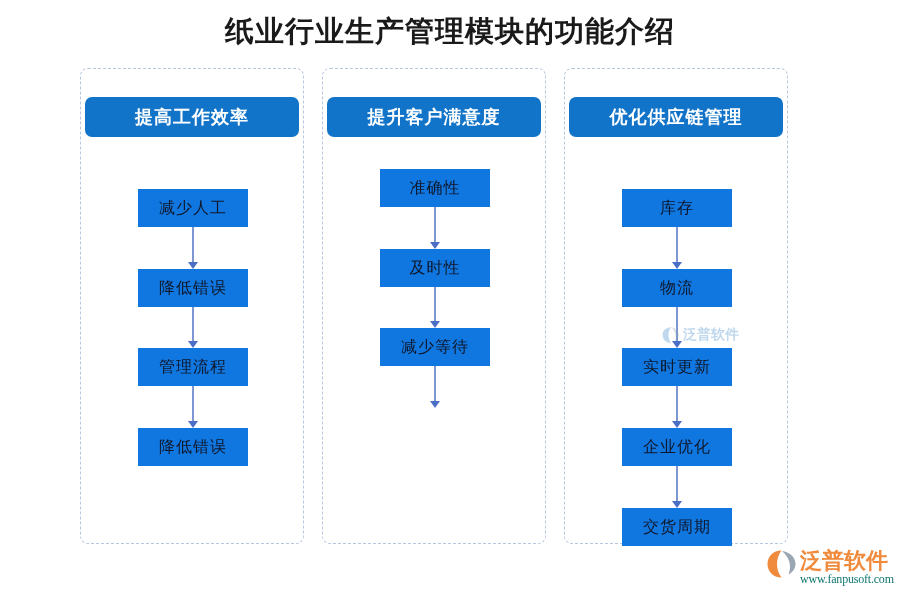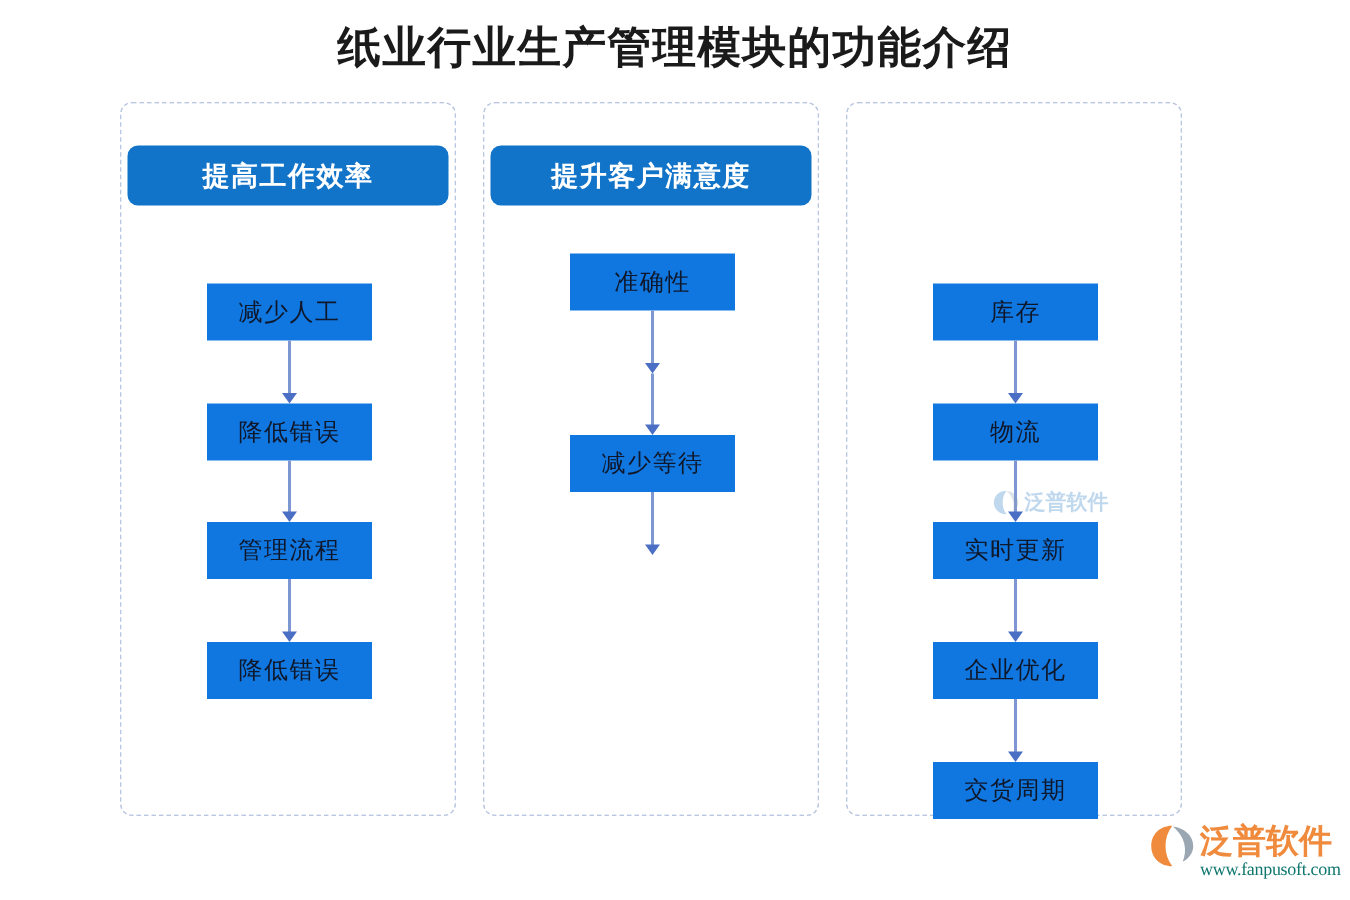"优化供应链管理" div.col-header { html: none -> <div>优化供应链管理</div> }
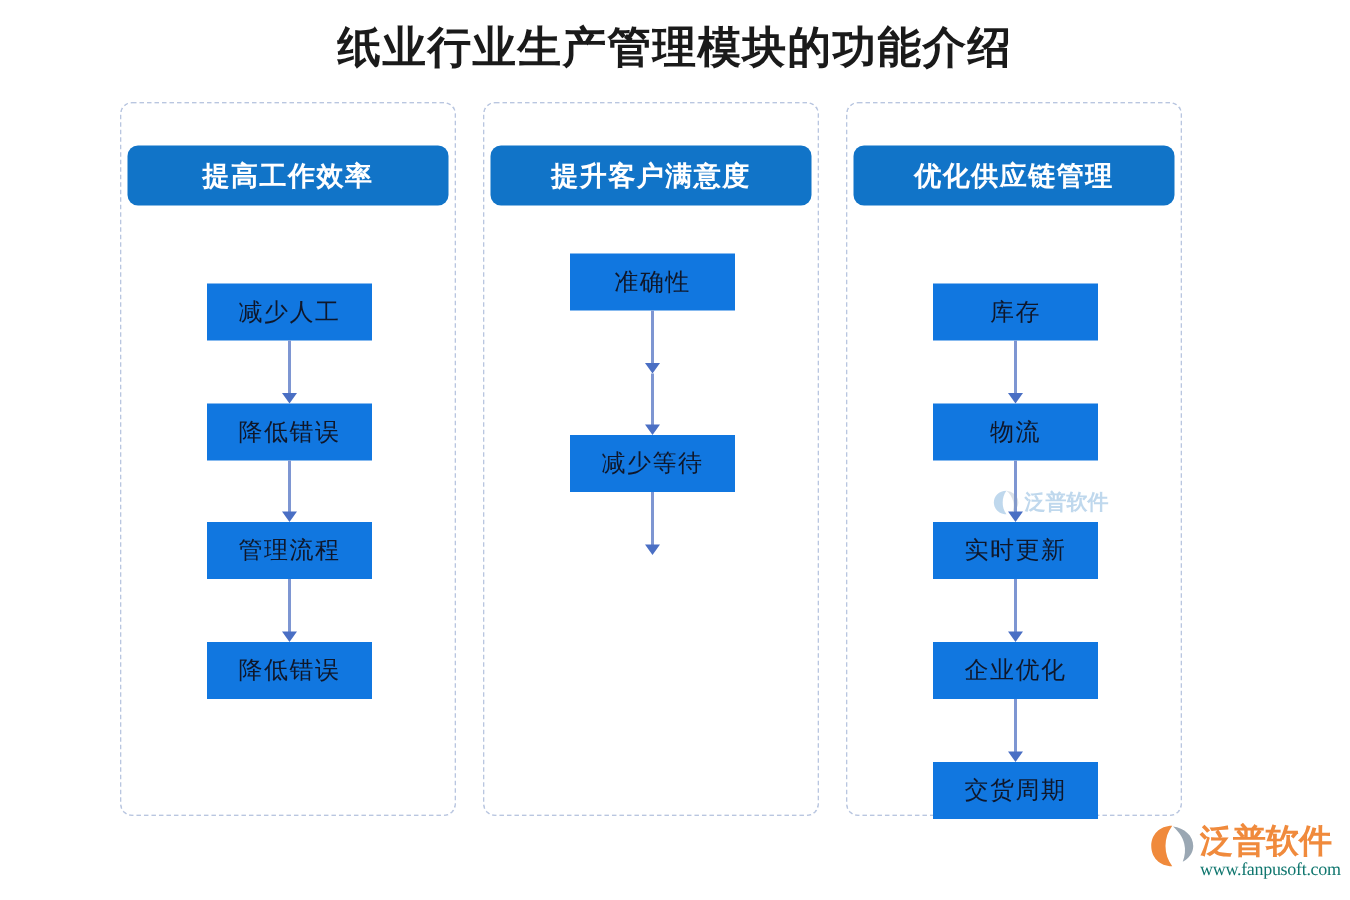"及时性" div.node { html: none -> <div>及时性</div> }
